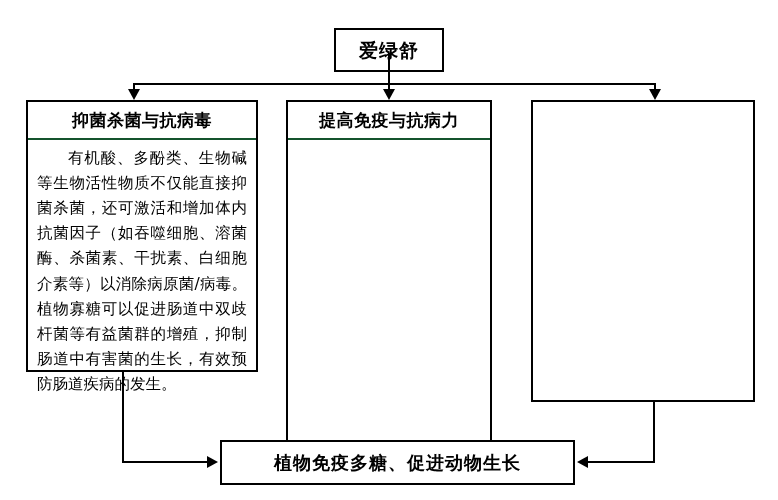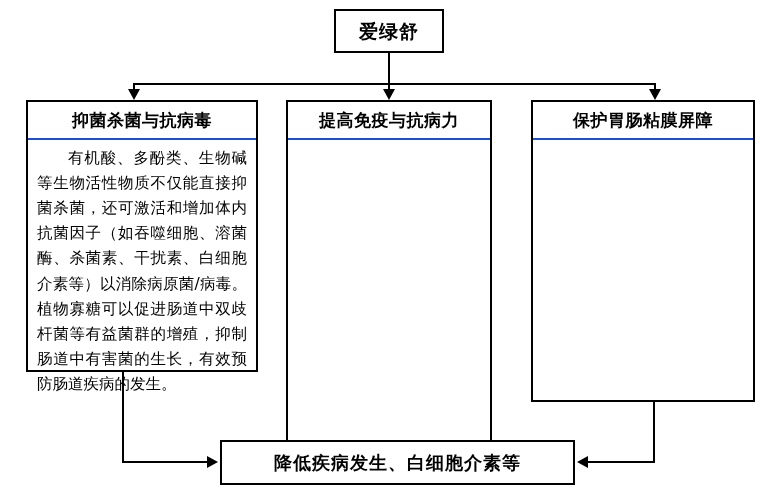"爱绿舒" .root-box { margin-top: none -> 19px }
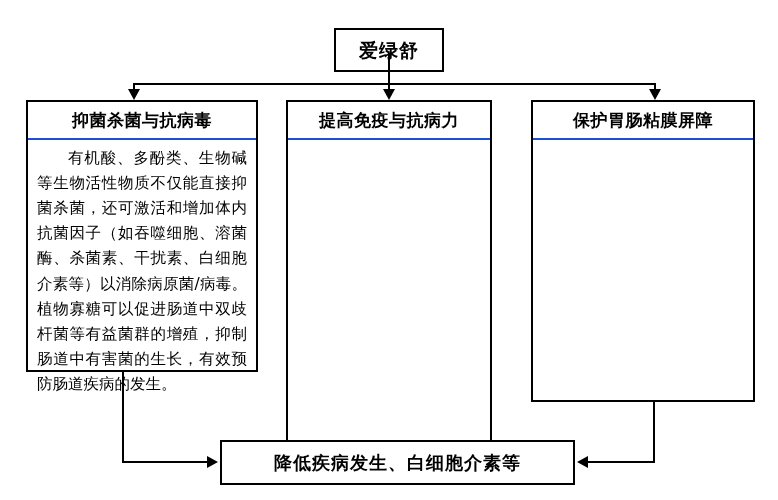"抑菌杀菌与抗病毒" .branch-header { border-bottom: 2px solid #1d4ed8 -> 2px solid #14532d }
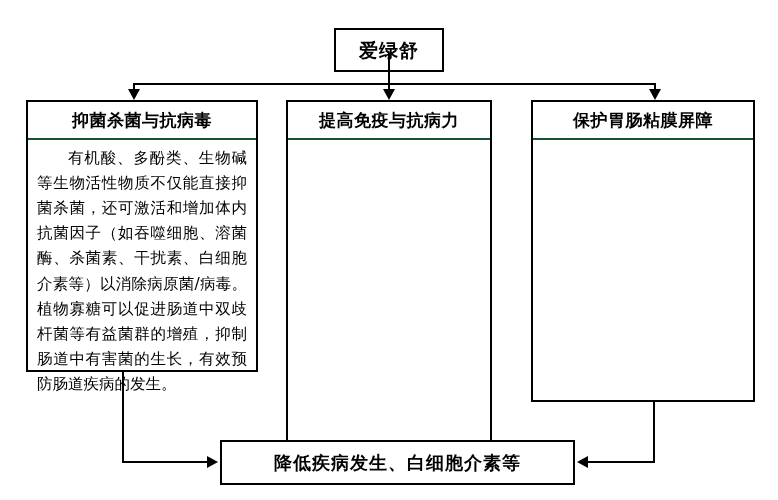"保护胃肠粘膜屏障" div.branch-header { html: <div>保护胃肠粘膜屏障</div> -> none }
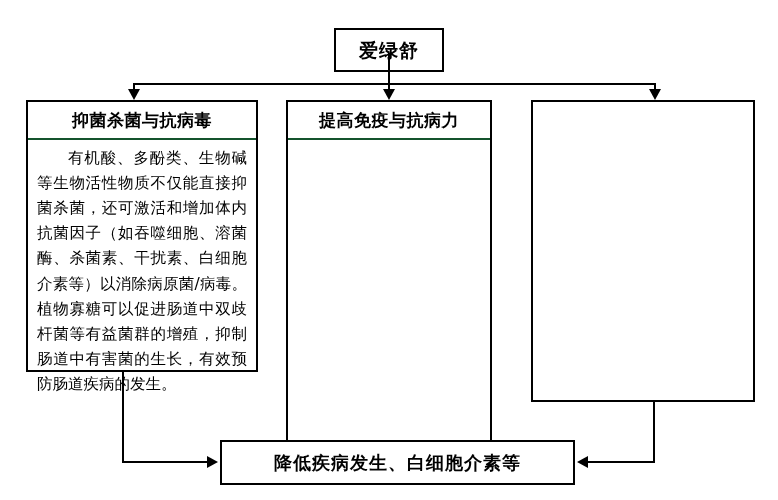"降低疾病发生、白细胞介素等" span.result-title { text: 降低疾病发生、白细胞介素等 -> 植物免疫多糖、促进动物生长 }
